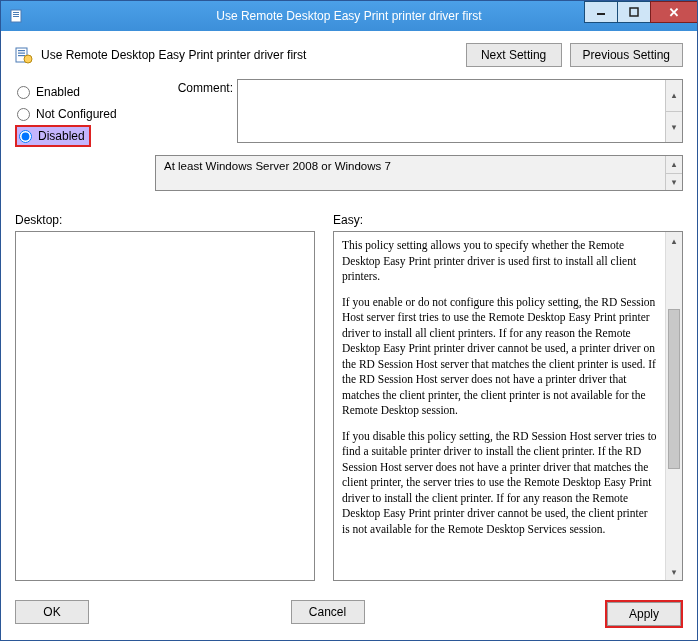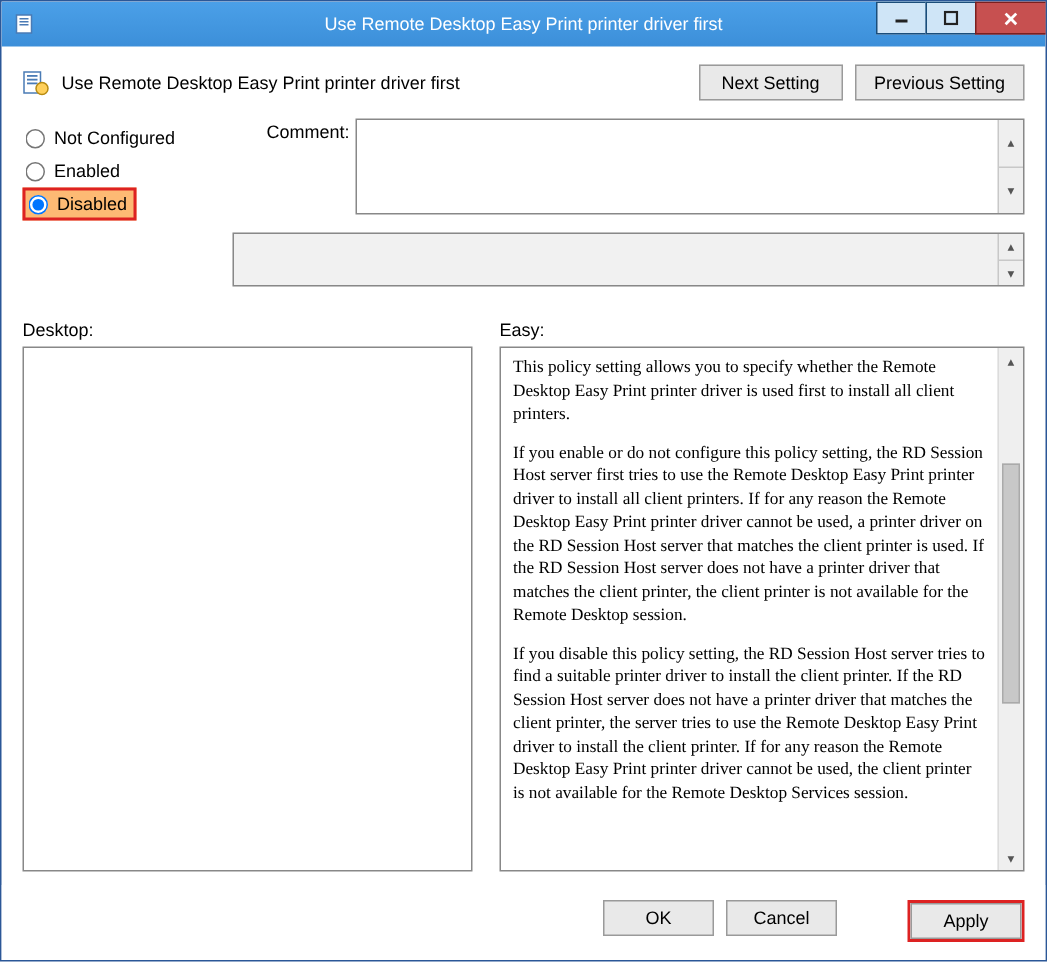"Not Configured" label.radio-row { order: before "Enabled" -> after "Enabled" }
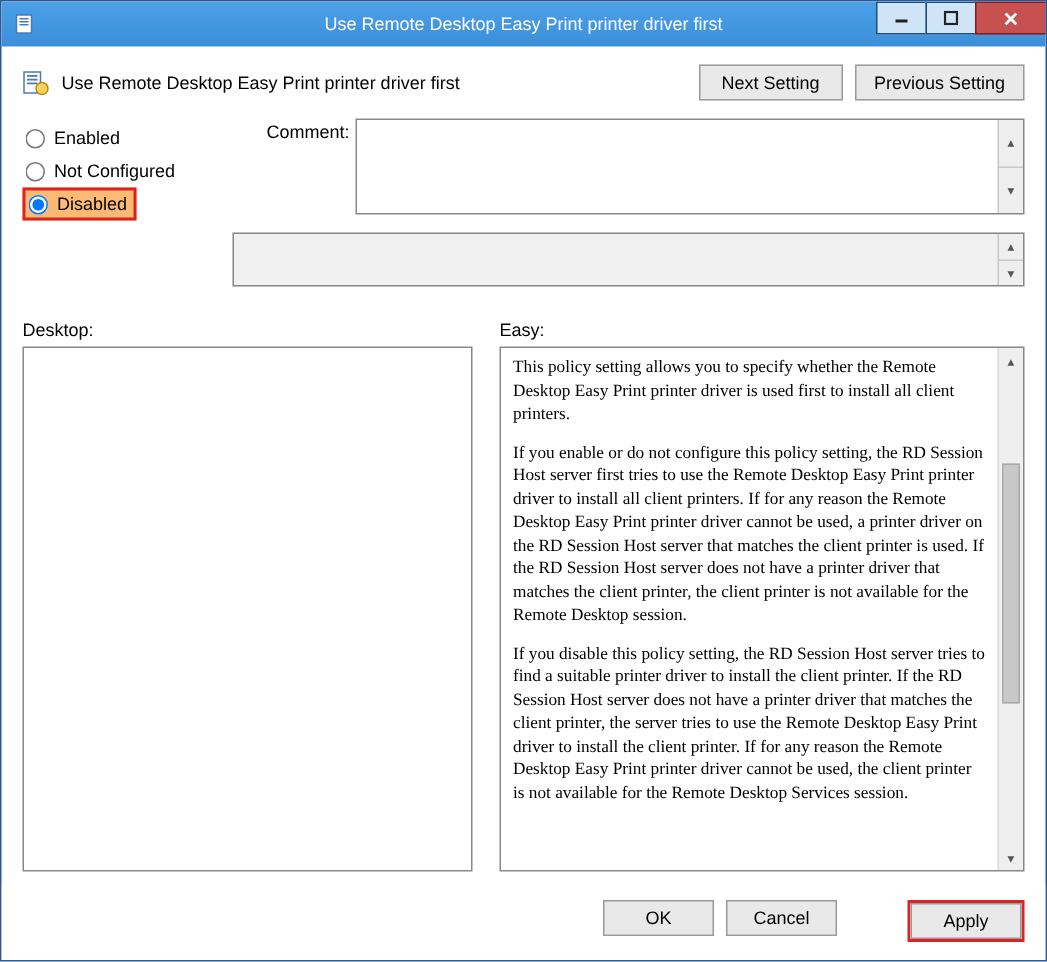"Disabled" .radio-row.disabled-row { background: #fdba74 -> #c4b5fd }
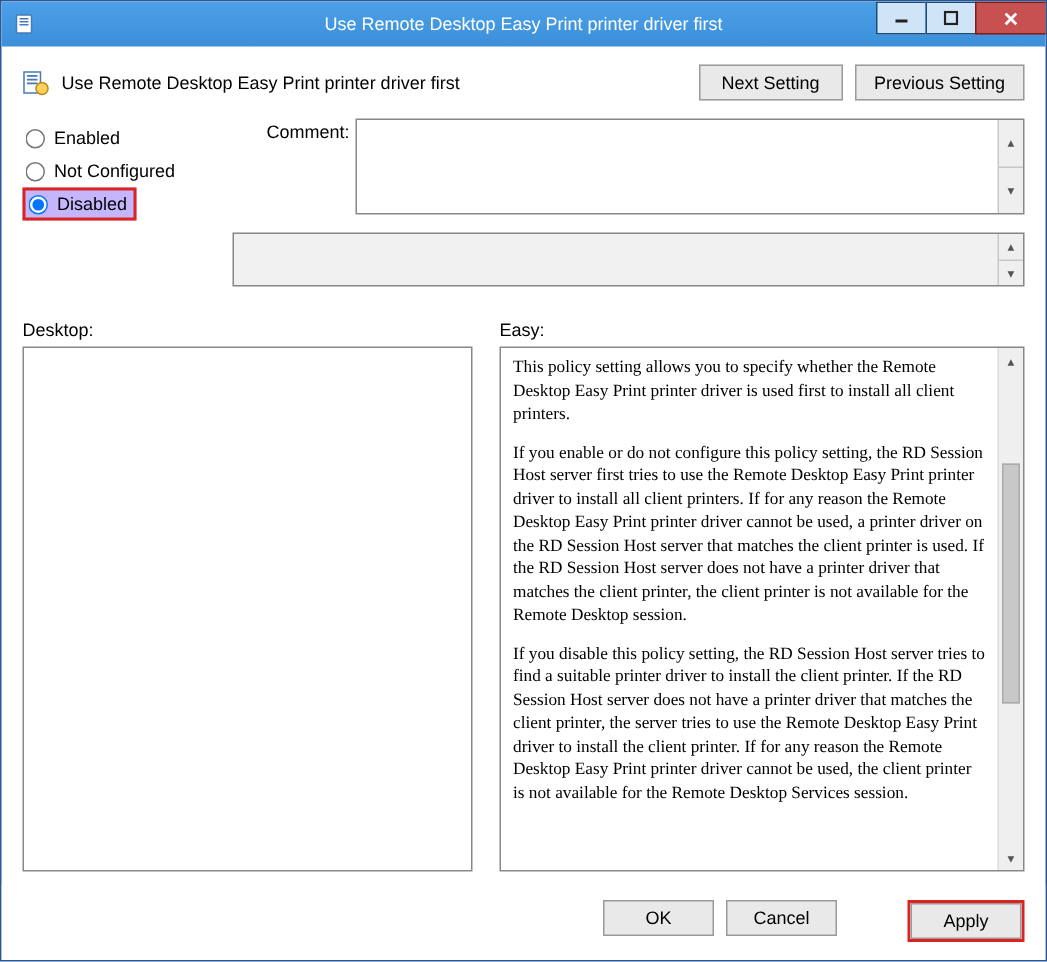"At least Windows Server 2008" span { html: none -> <span>At least Windows Server 2008 or Windows 7</span> }
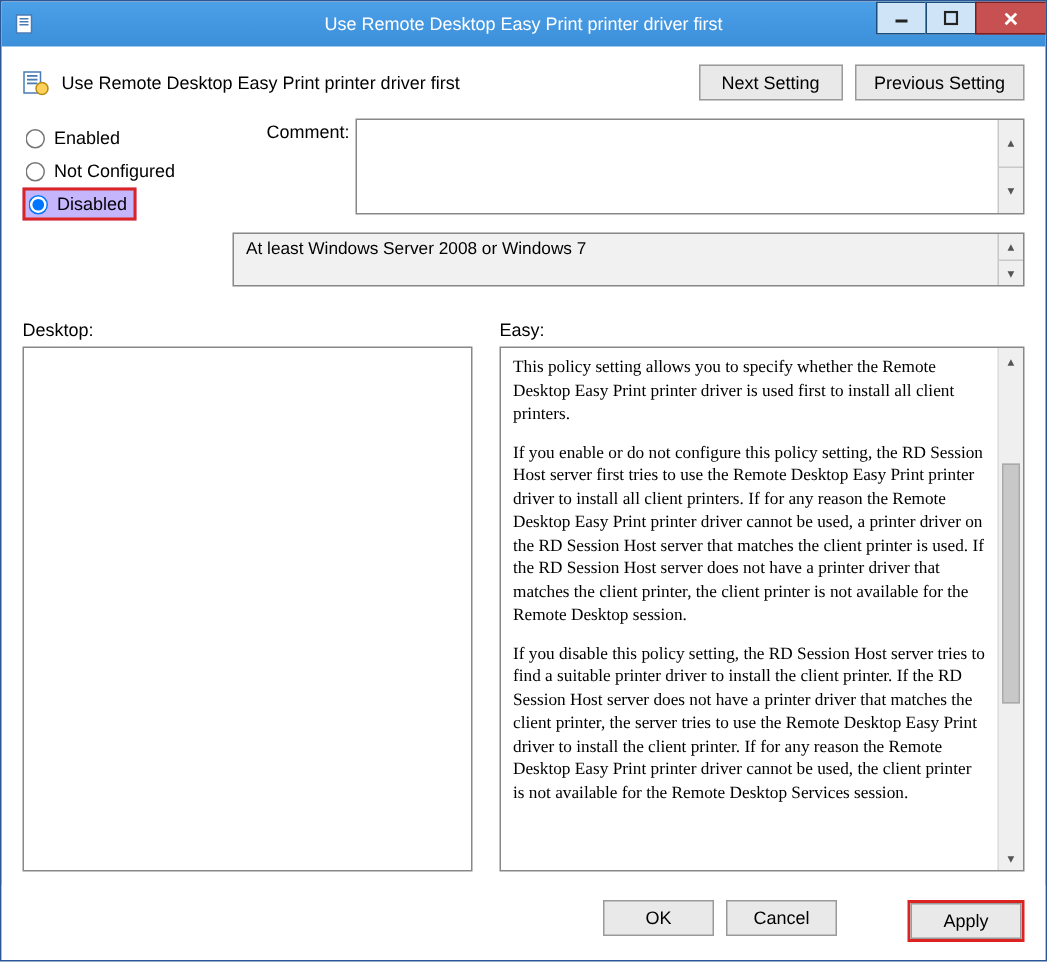"OK" .footer { justify-content: flex-end -> space-between }
